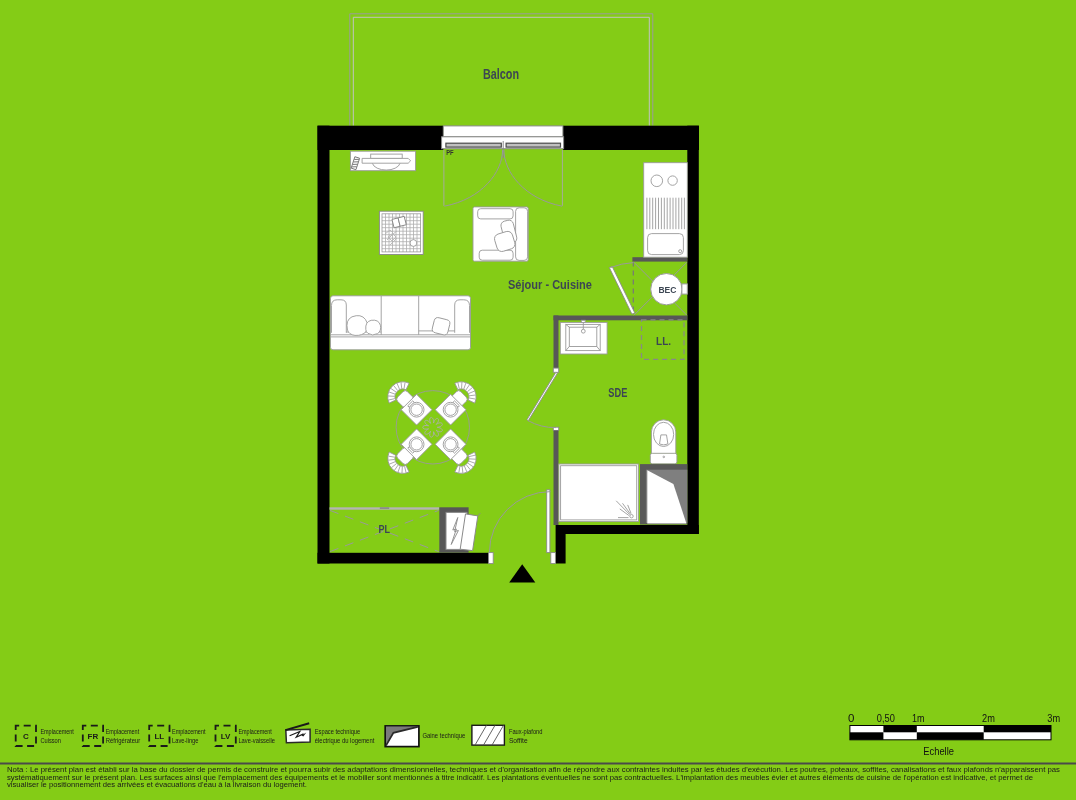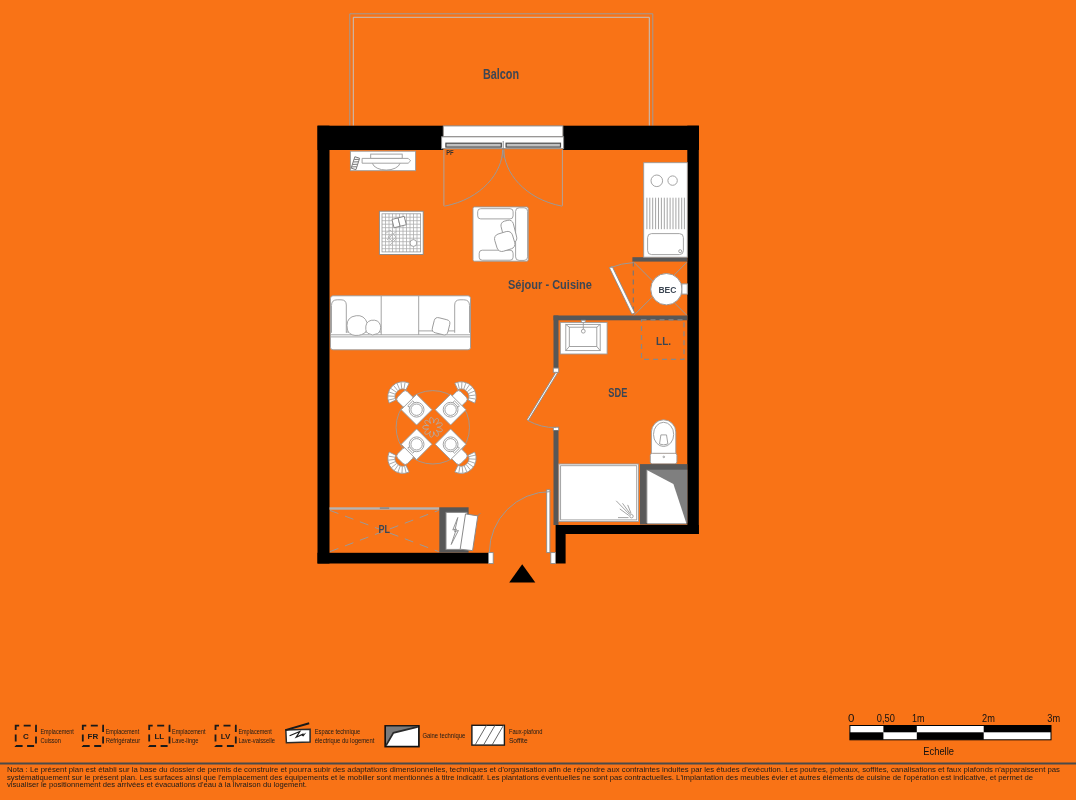"Balcon" #page { background: #f97316 -> #84cc16 }
